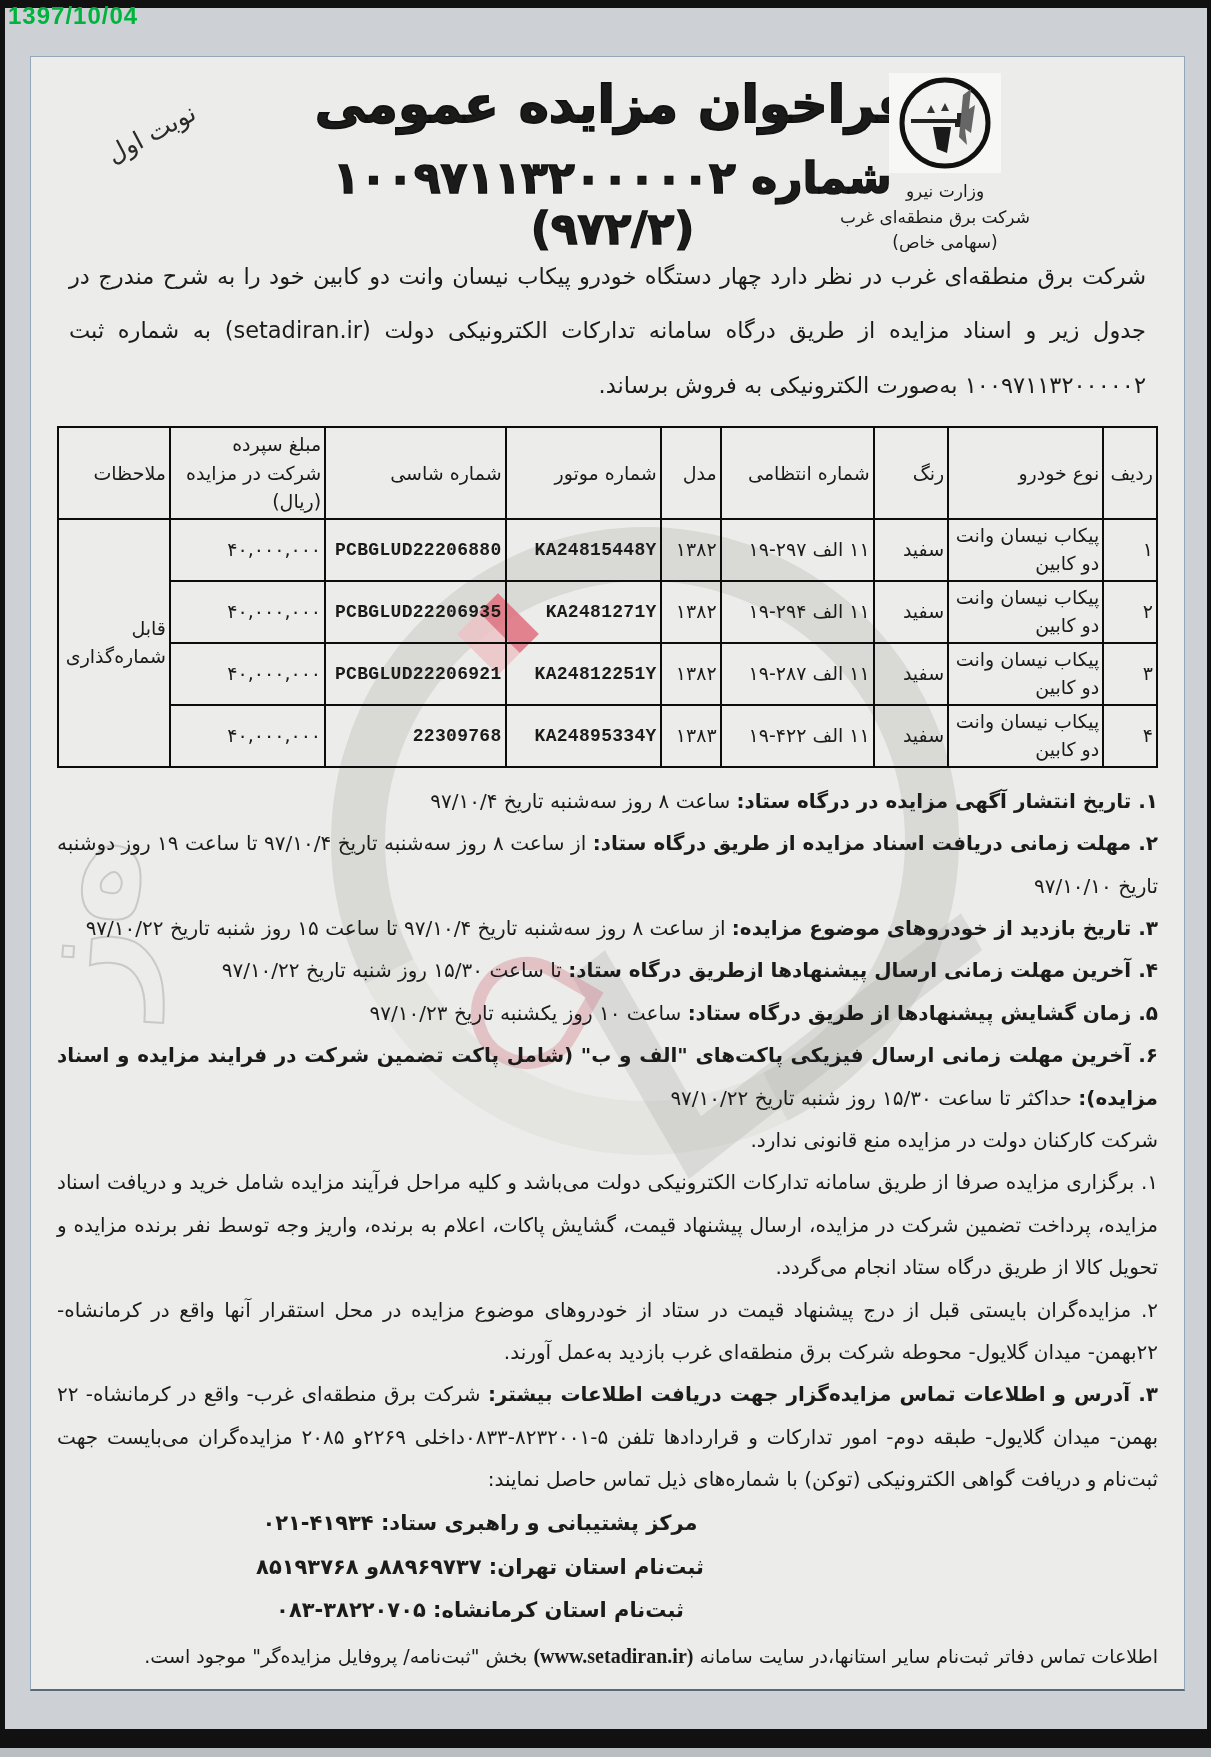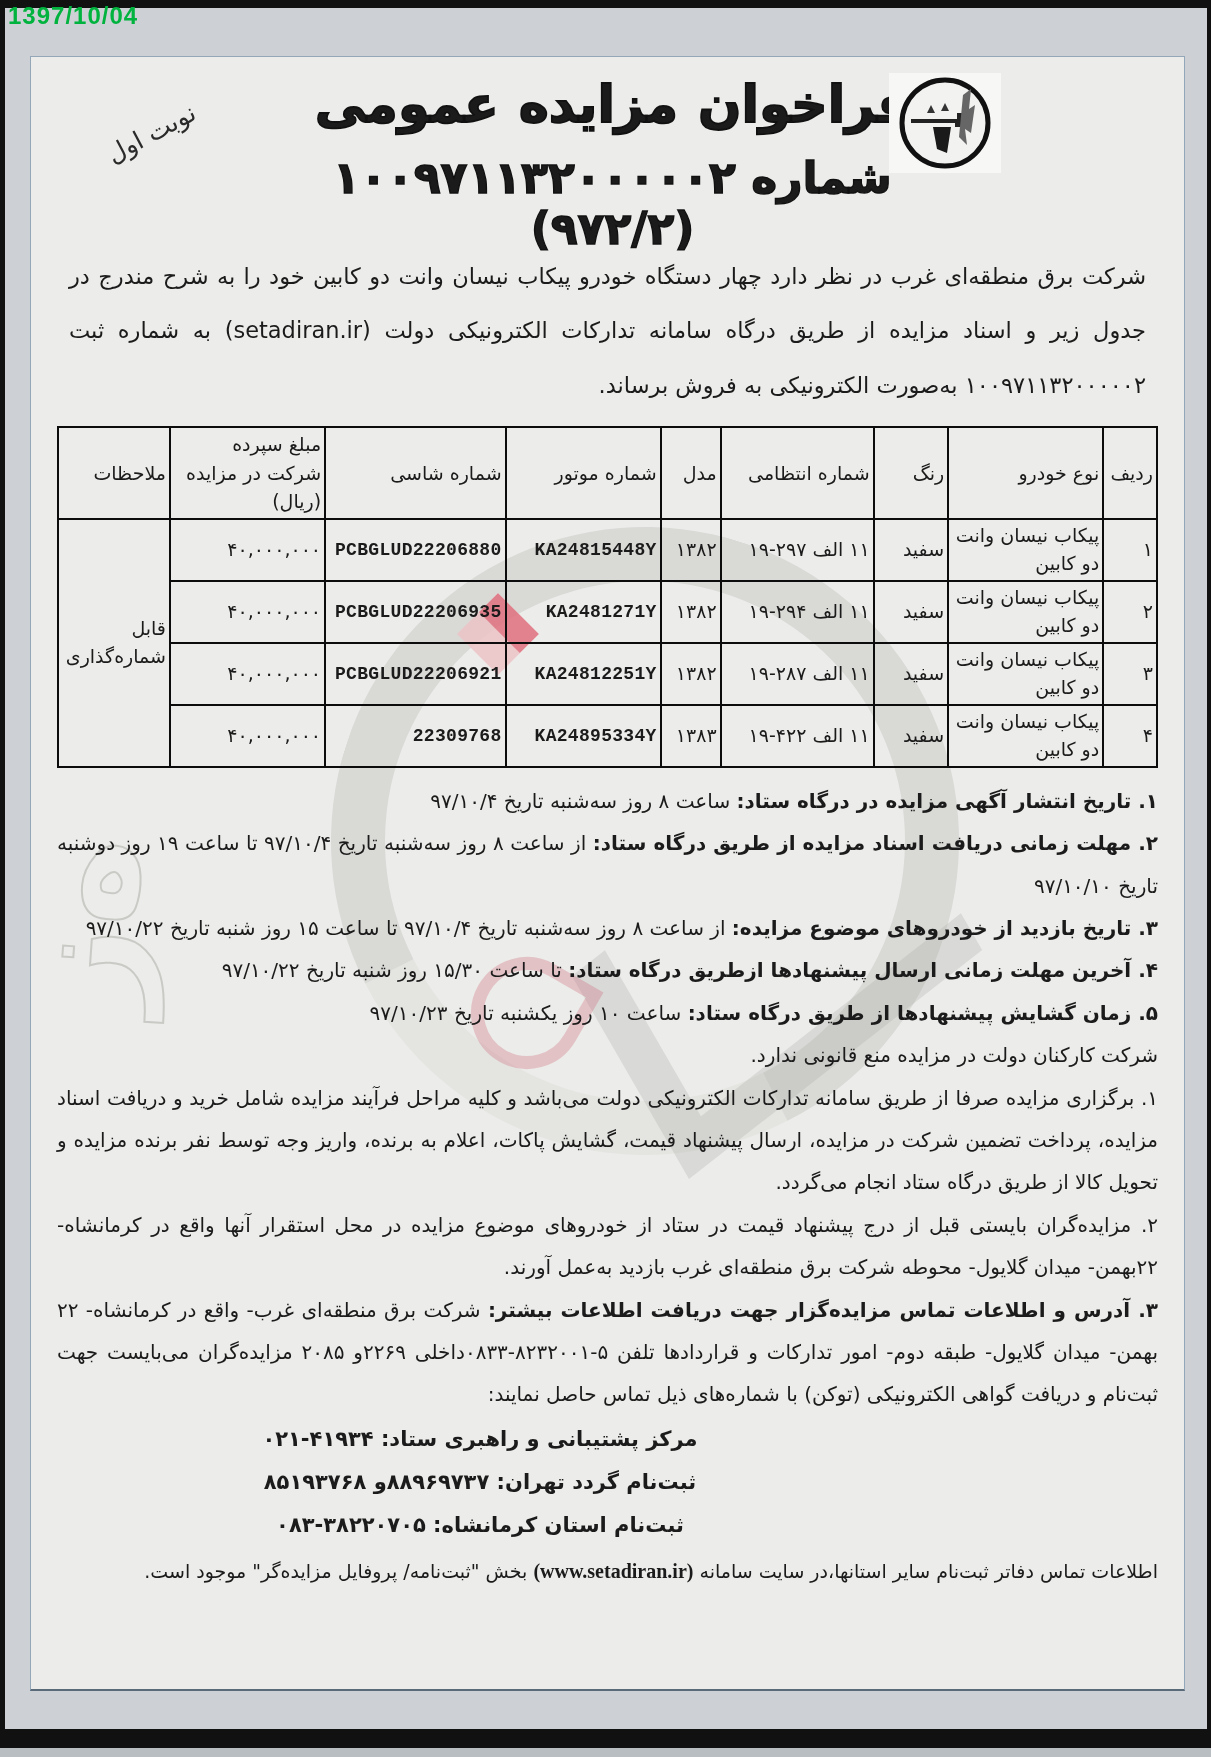"وزارت نیرو" div.org-lines { html: none -> <div> <div>وزارت نیرو</div> <div>شرکت برق منطقه‌ای غرب</div> <div>(سهامی خاص)</div> </div> }
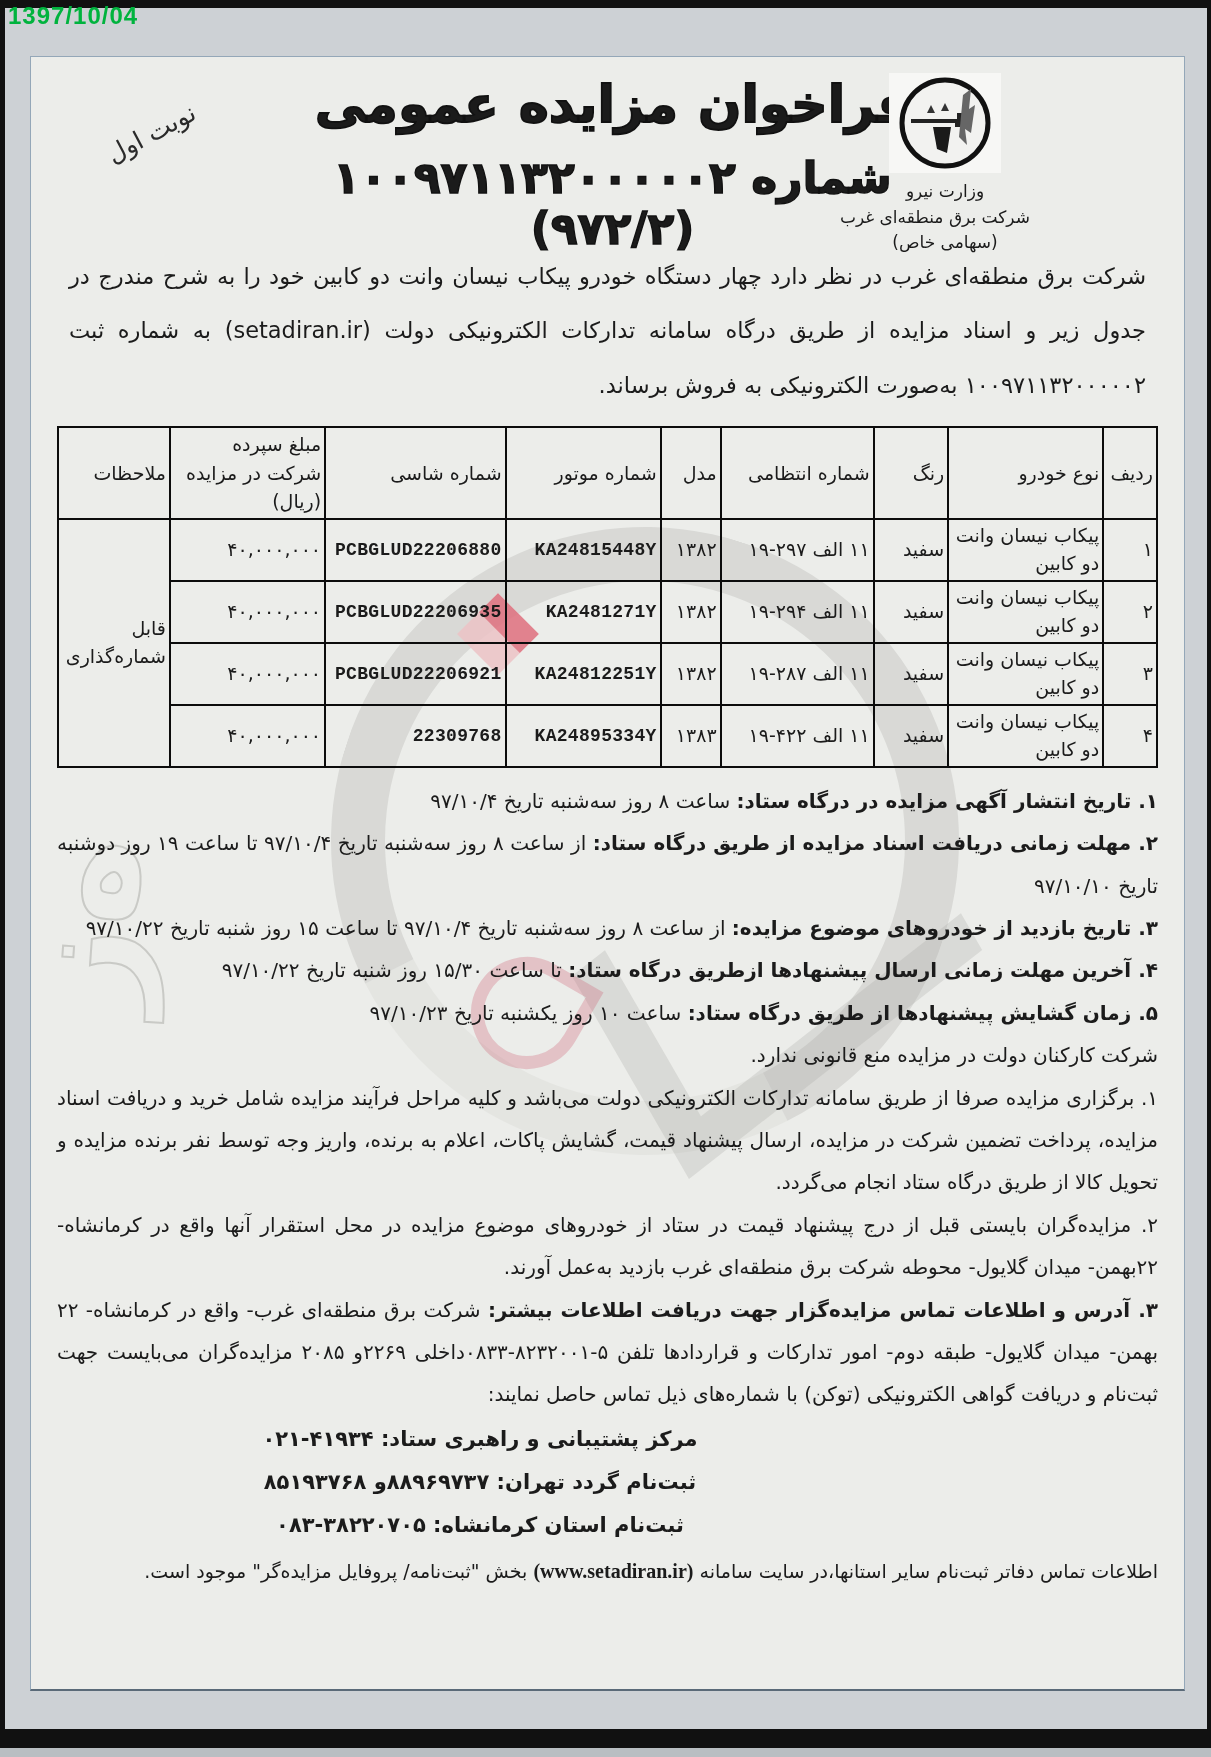"۶. آخرین مهلت زمانی ارسال" div.item { html: none -> <div><b>۶. آخرین مهلت زمانی ارسال فیزیکی پاکت‌های "الف و ب" (شامل پاکت تضمین شرکت در فرایند مزایده و اسناد مزایده):</b><span> حداکثر تا ساعت ۱۵/۳۰ روز شنبه تاریخ ۹۷/۱۰/۲۲</span></div> }
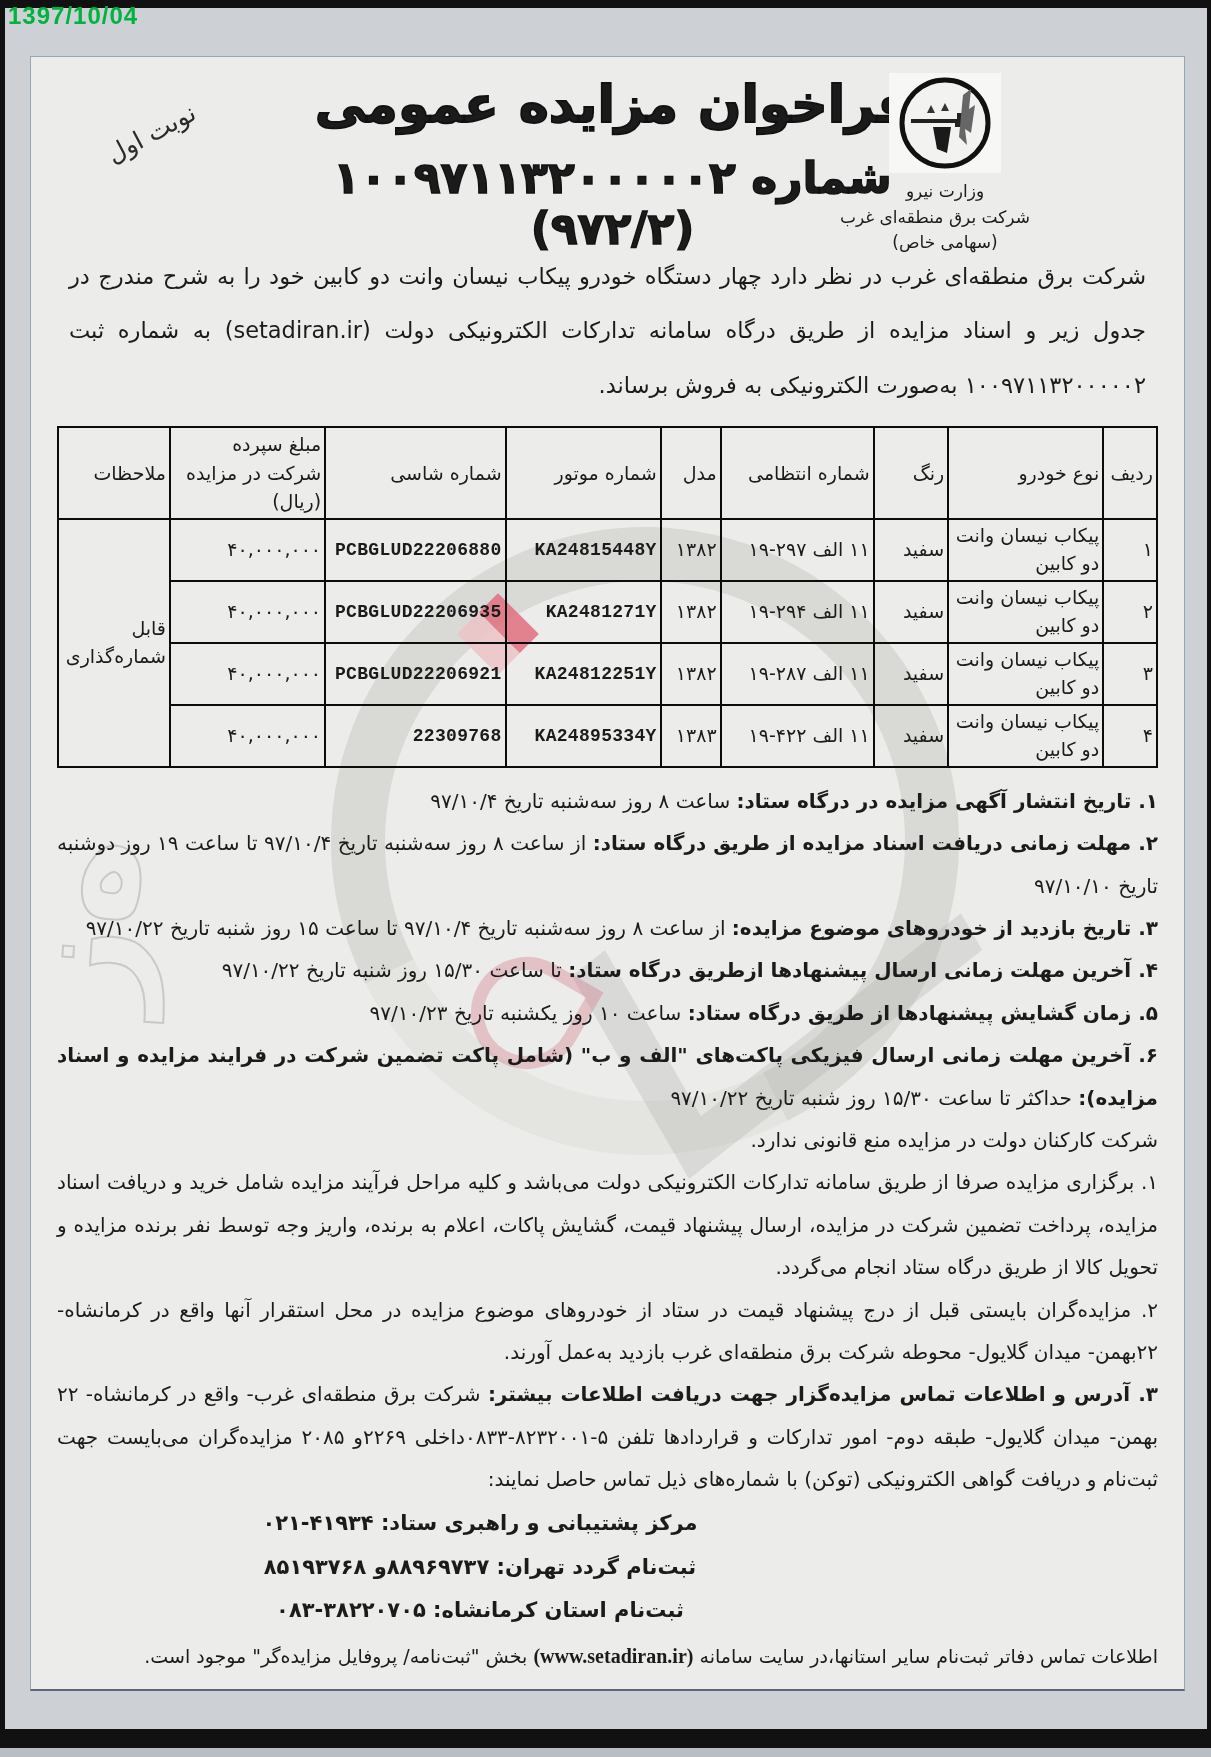"ثبت‌نام گردد تهران:" span { text: گردد -> استان }
